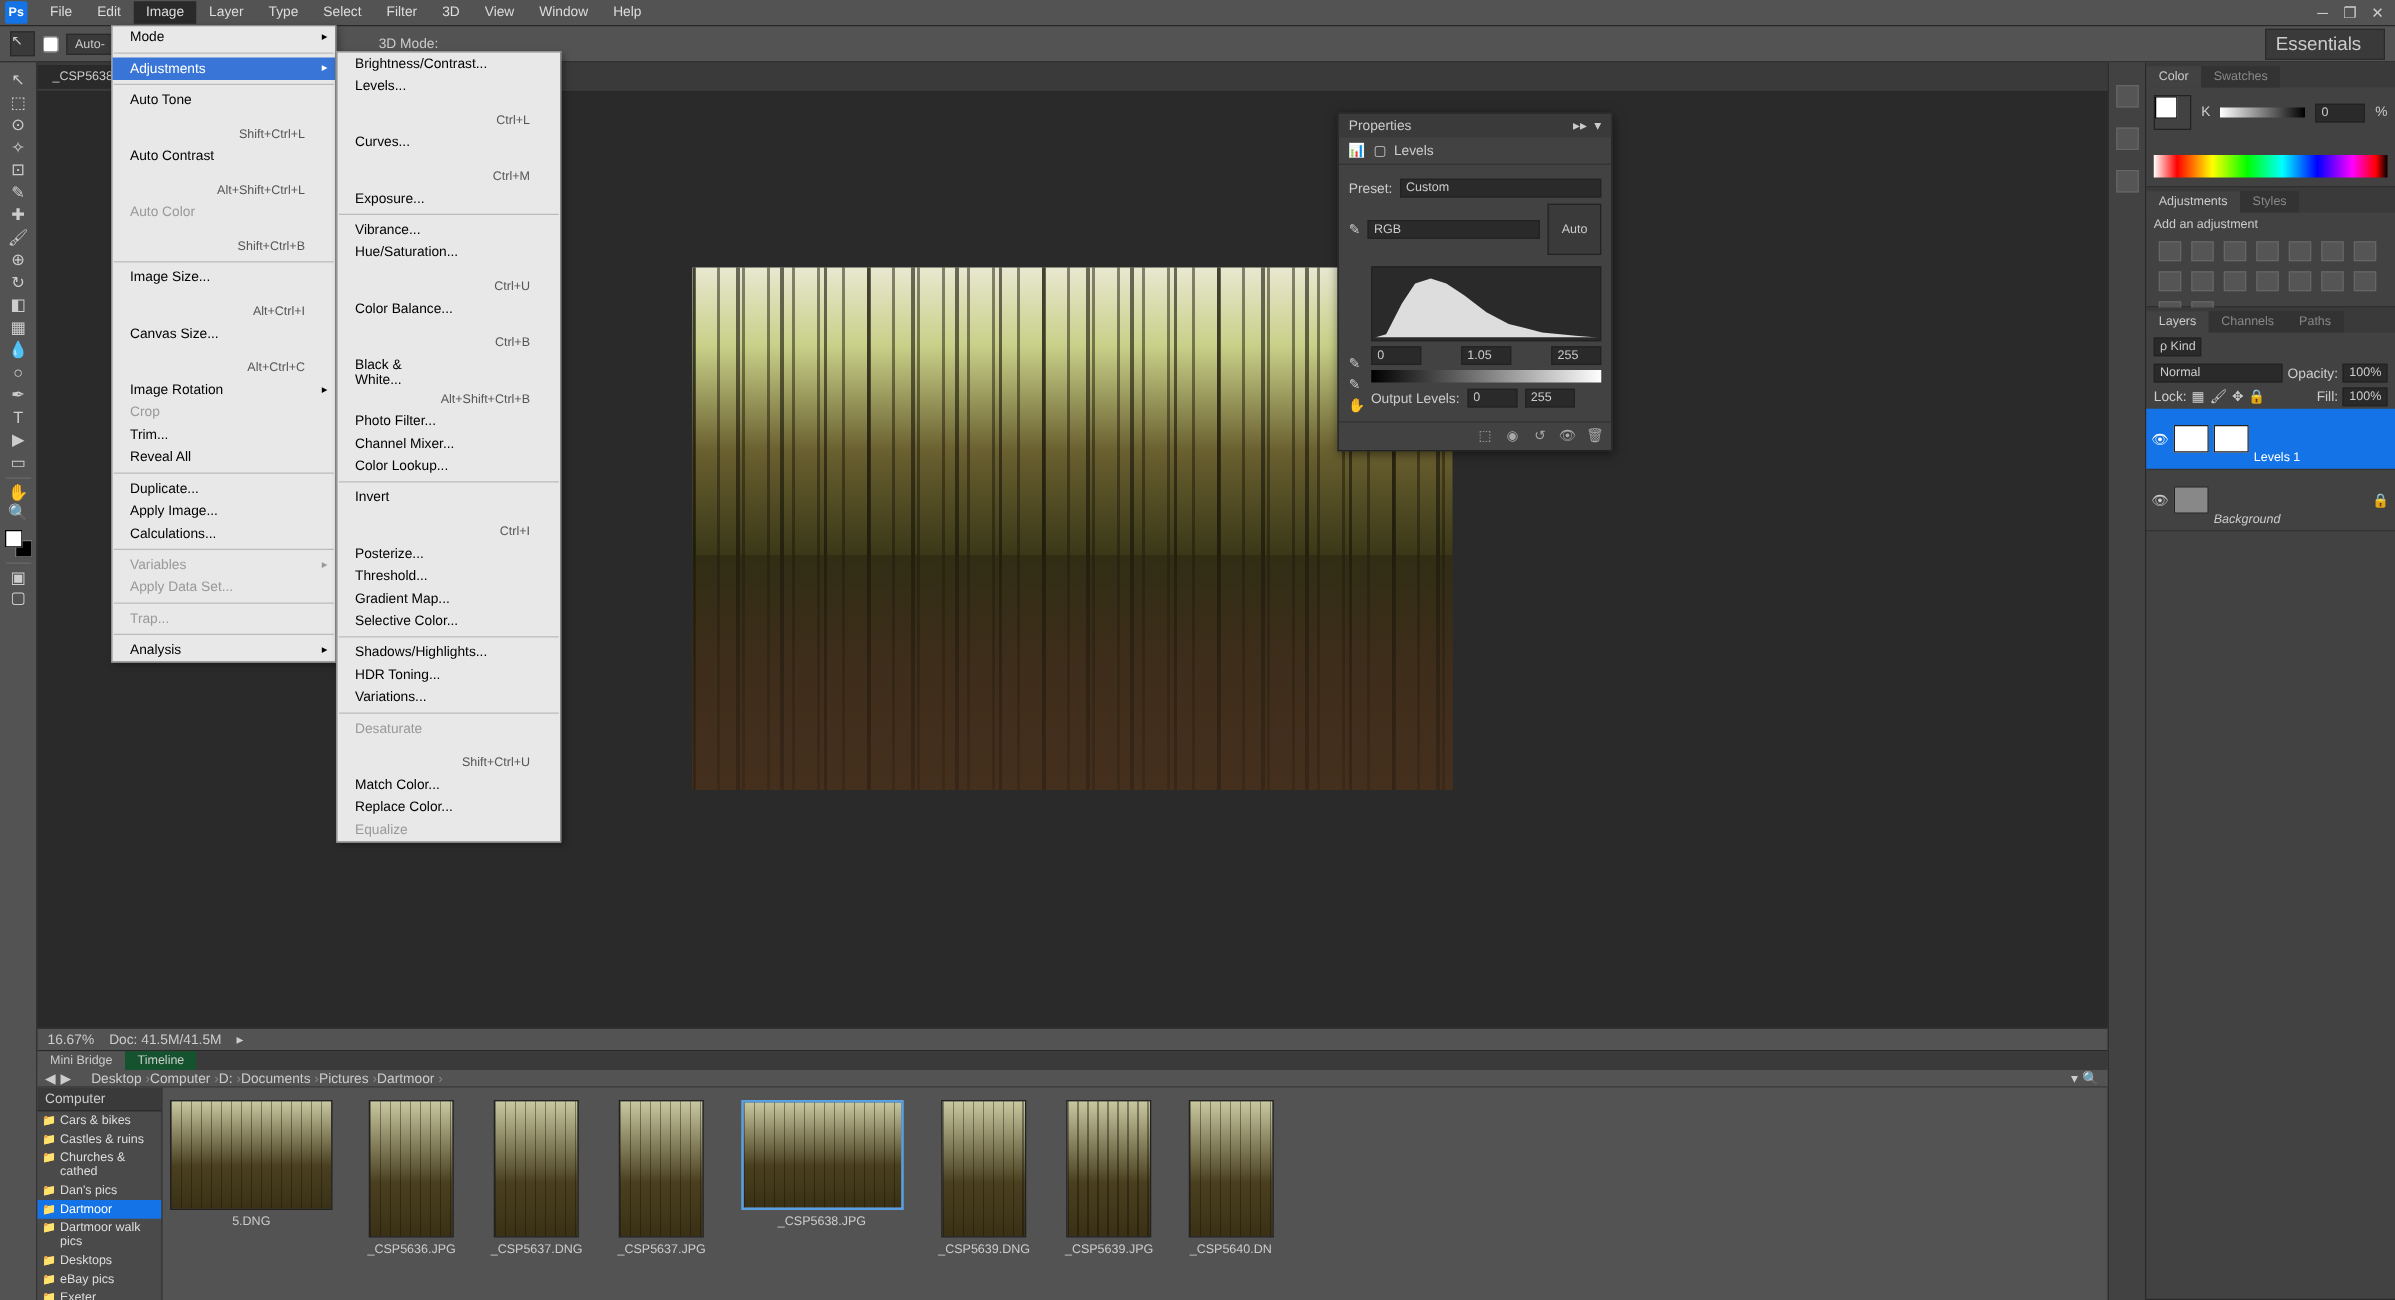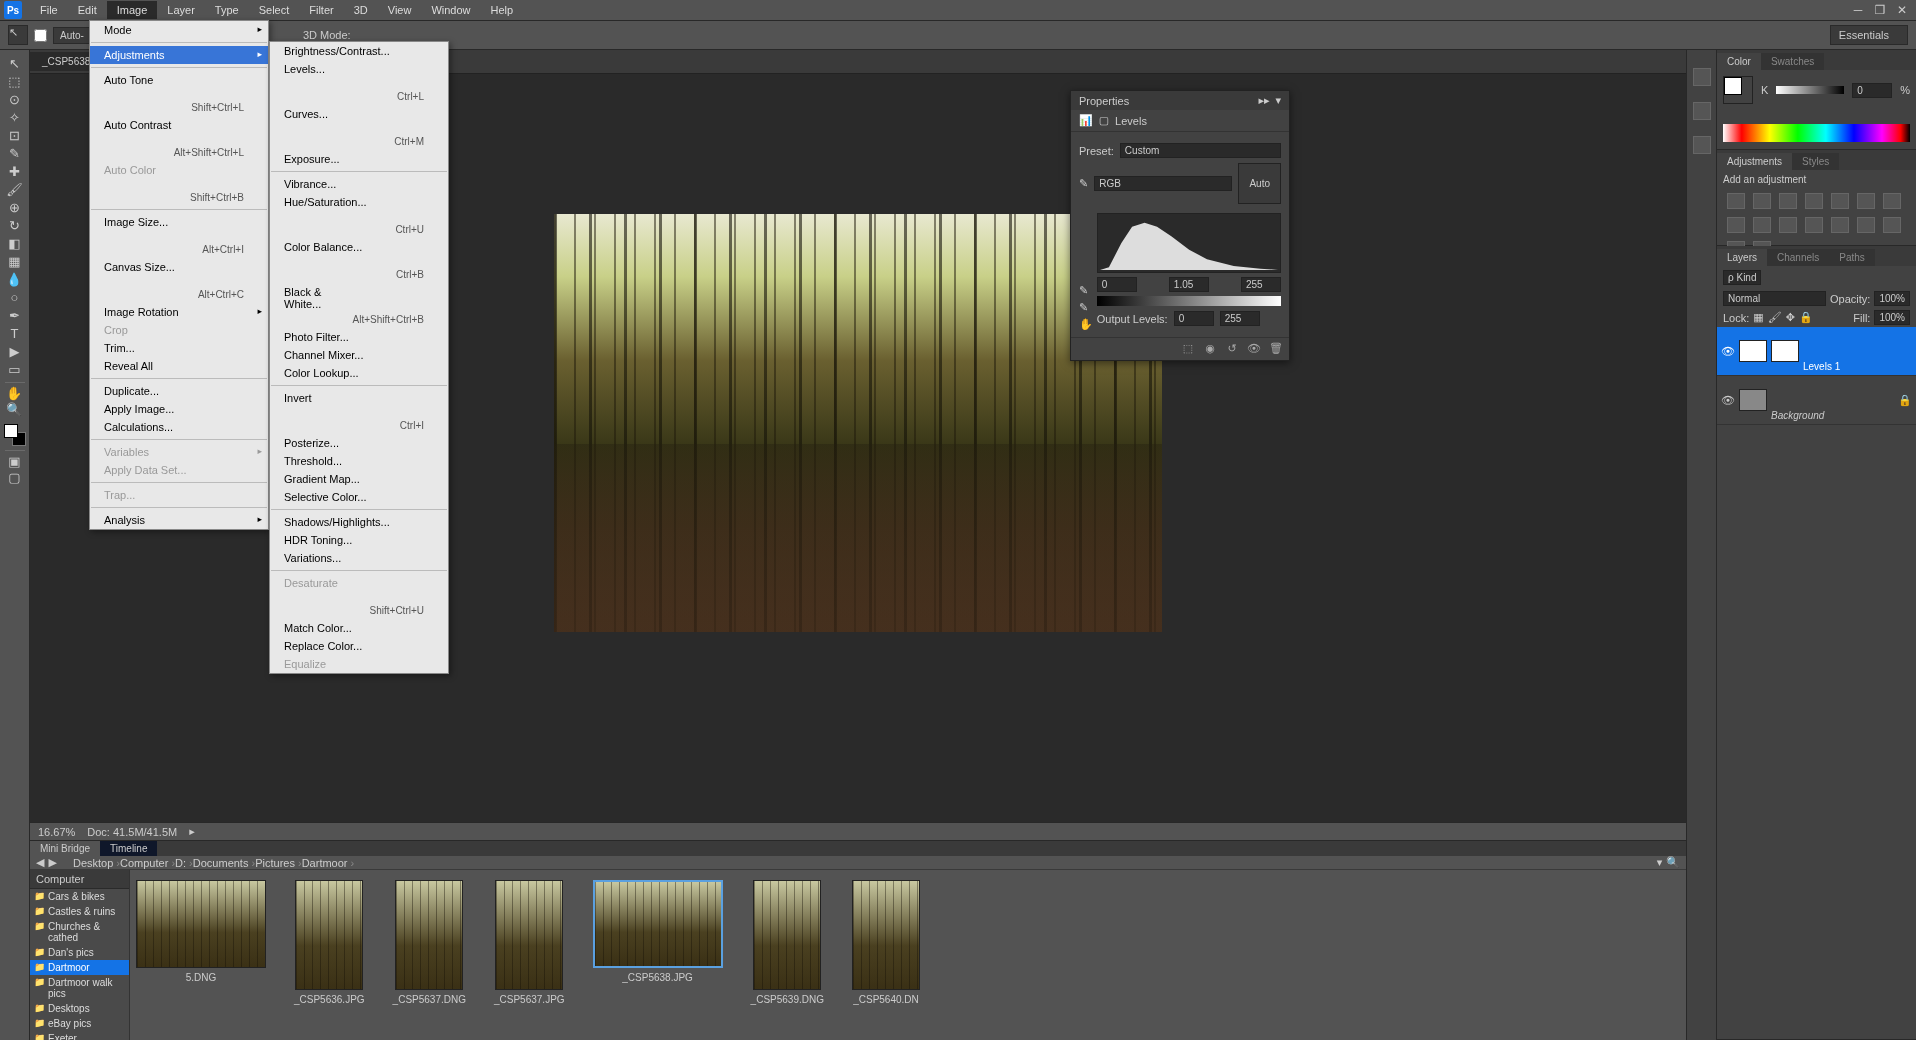"Essentials" .workspace-sel { font-size: 11px -> 15px }
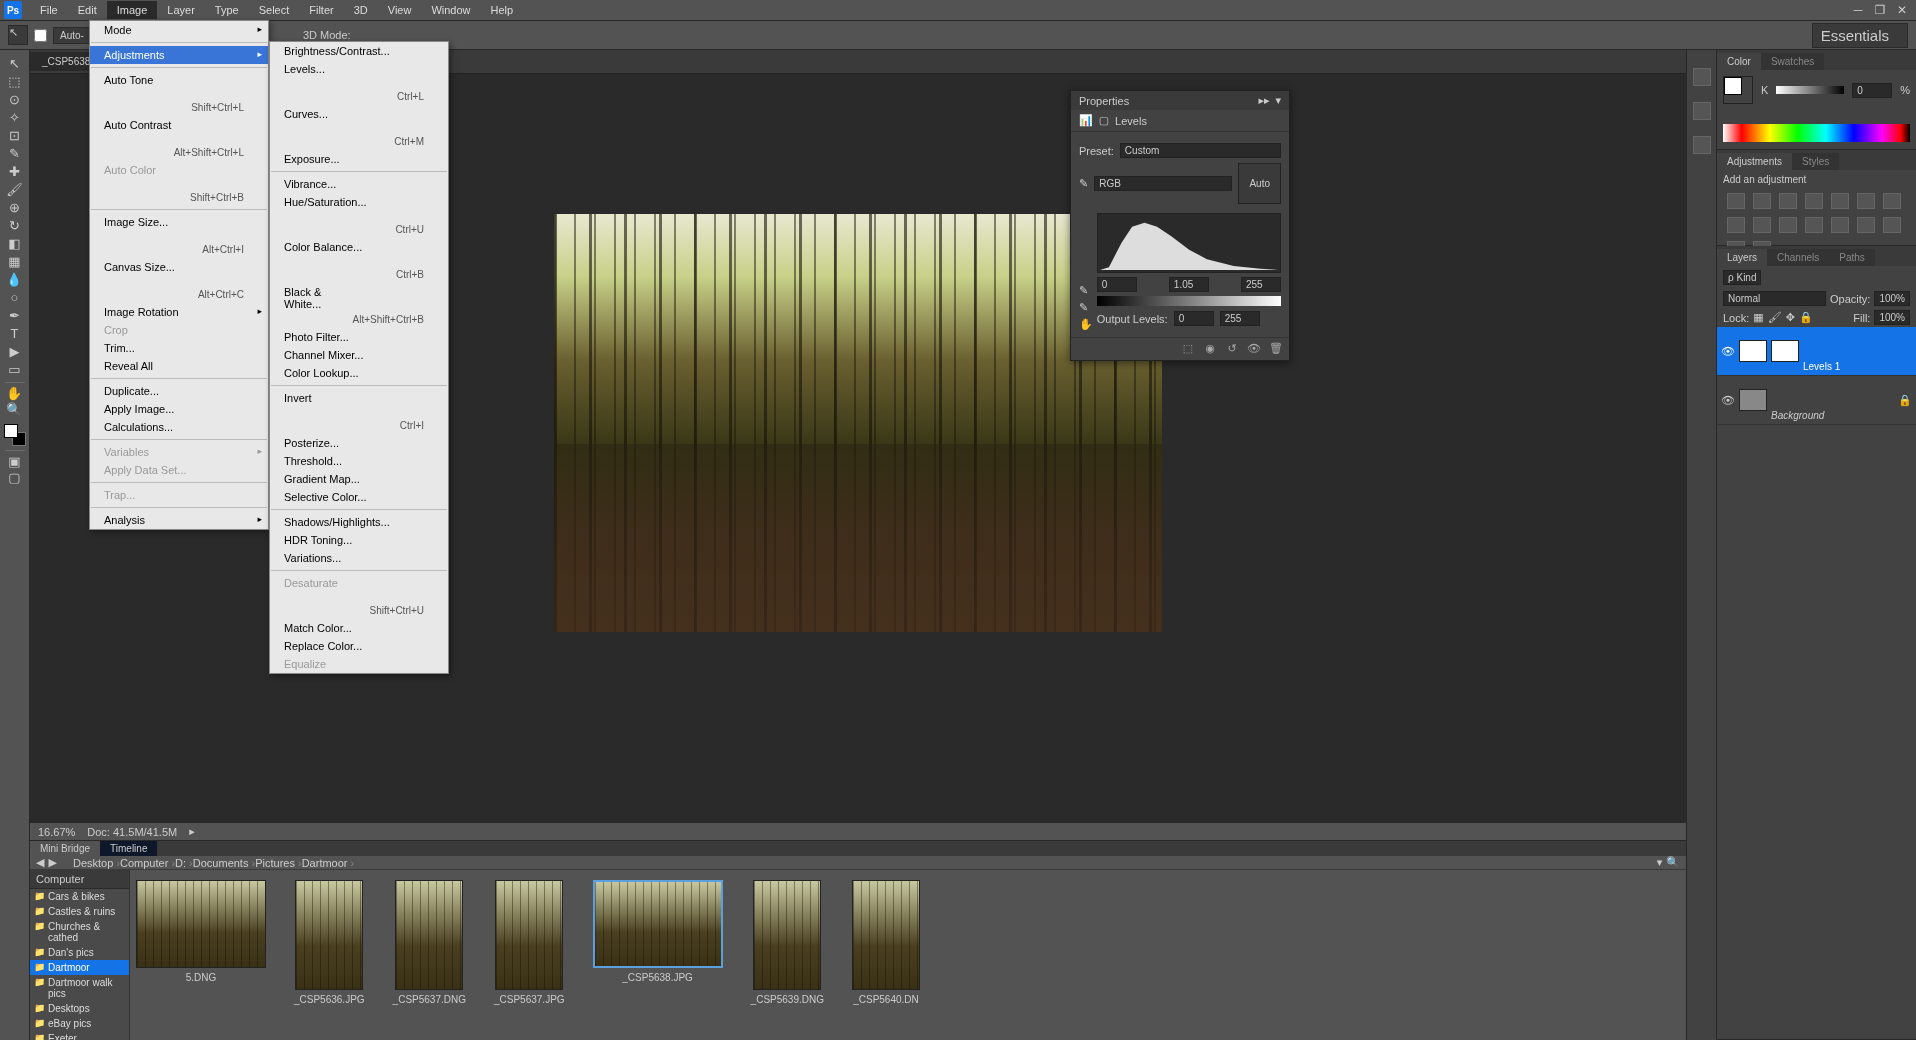"Timeline" .mb-tab.inactive { background: #0f172a -> #14532d }
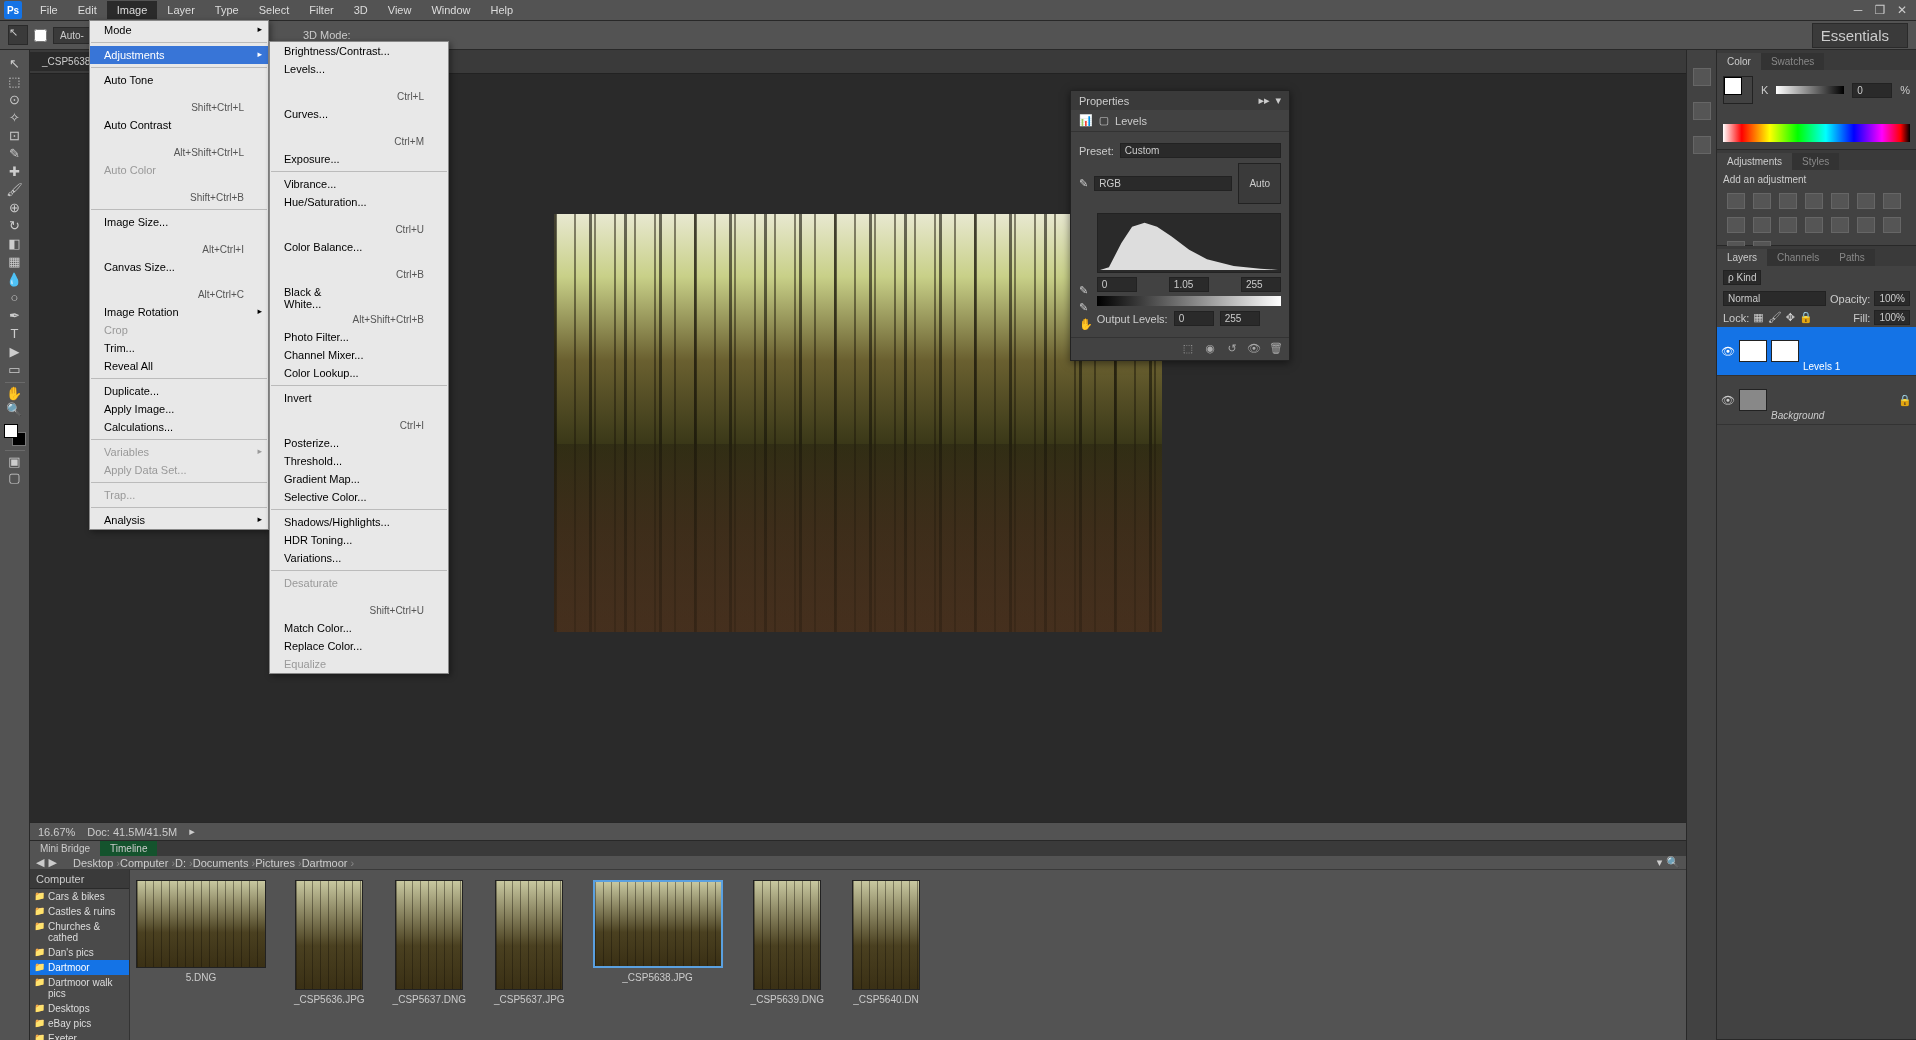"_CSP5639.JPG" div.thumb { html: none -> <div> <div></div> <div>_CSP5639.JPG</div> </div> }
